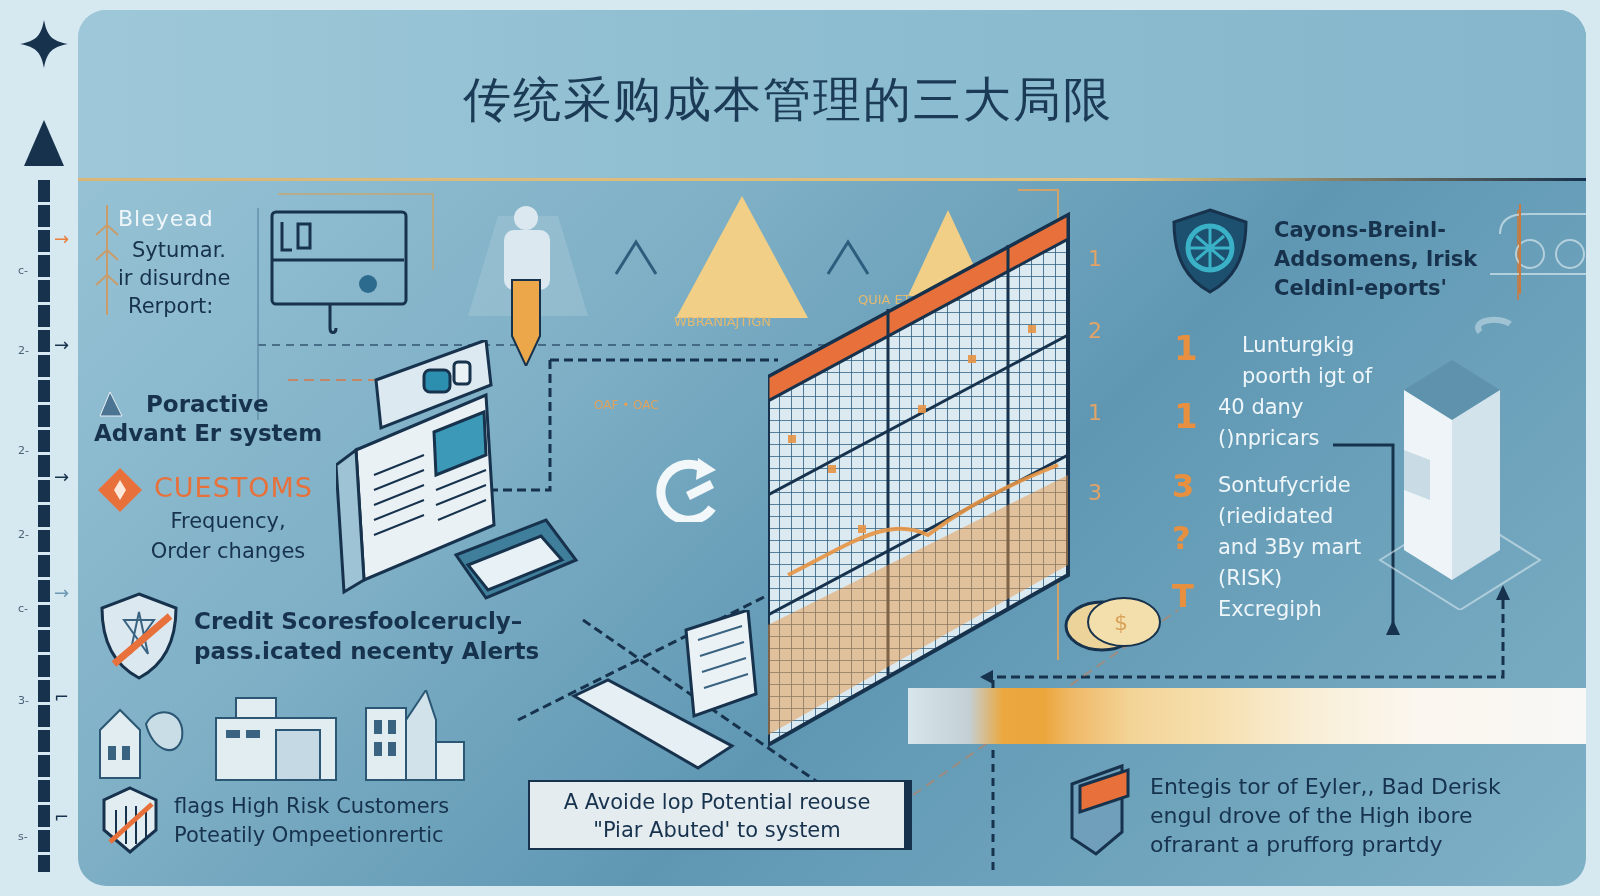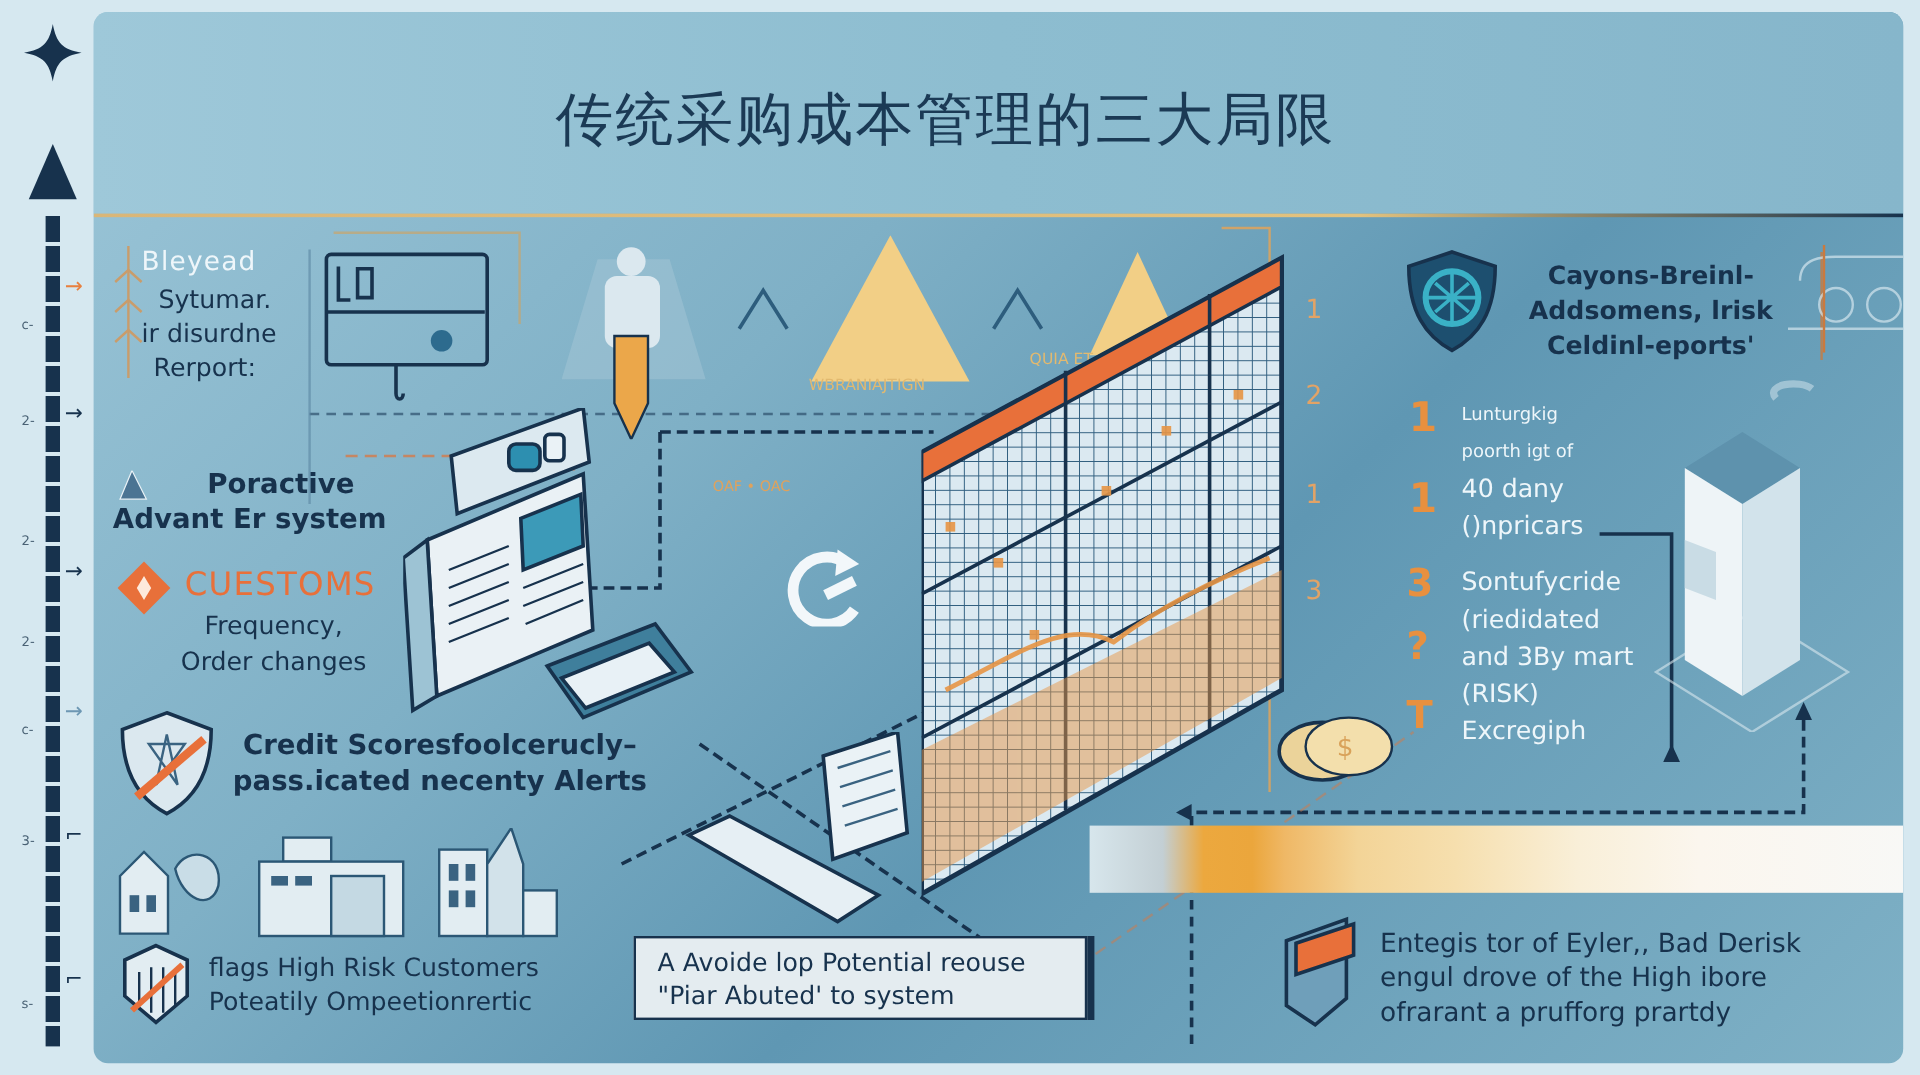"传统采购成本管理的三大局限" .panel { border-radius: 12px -> 28px }
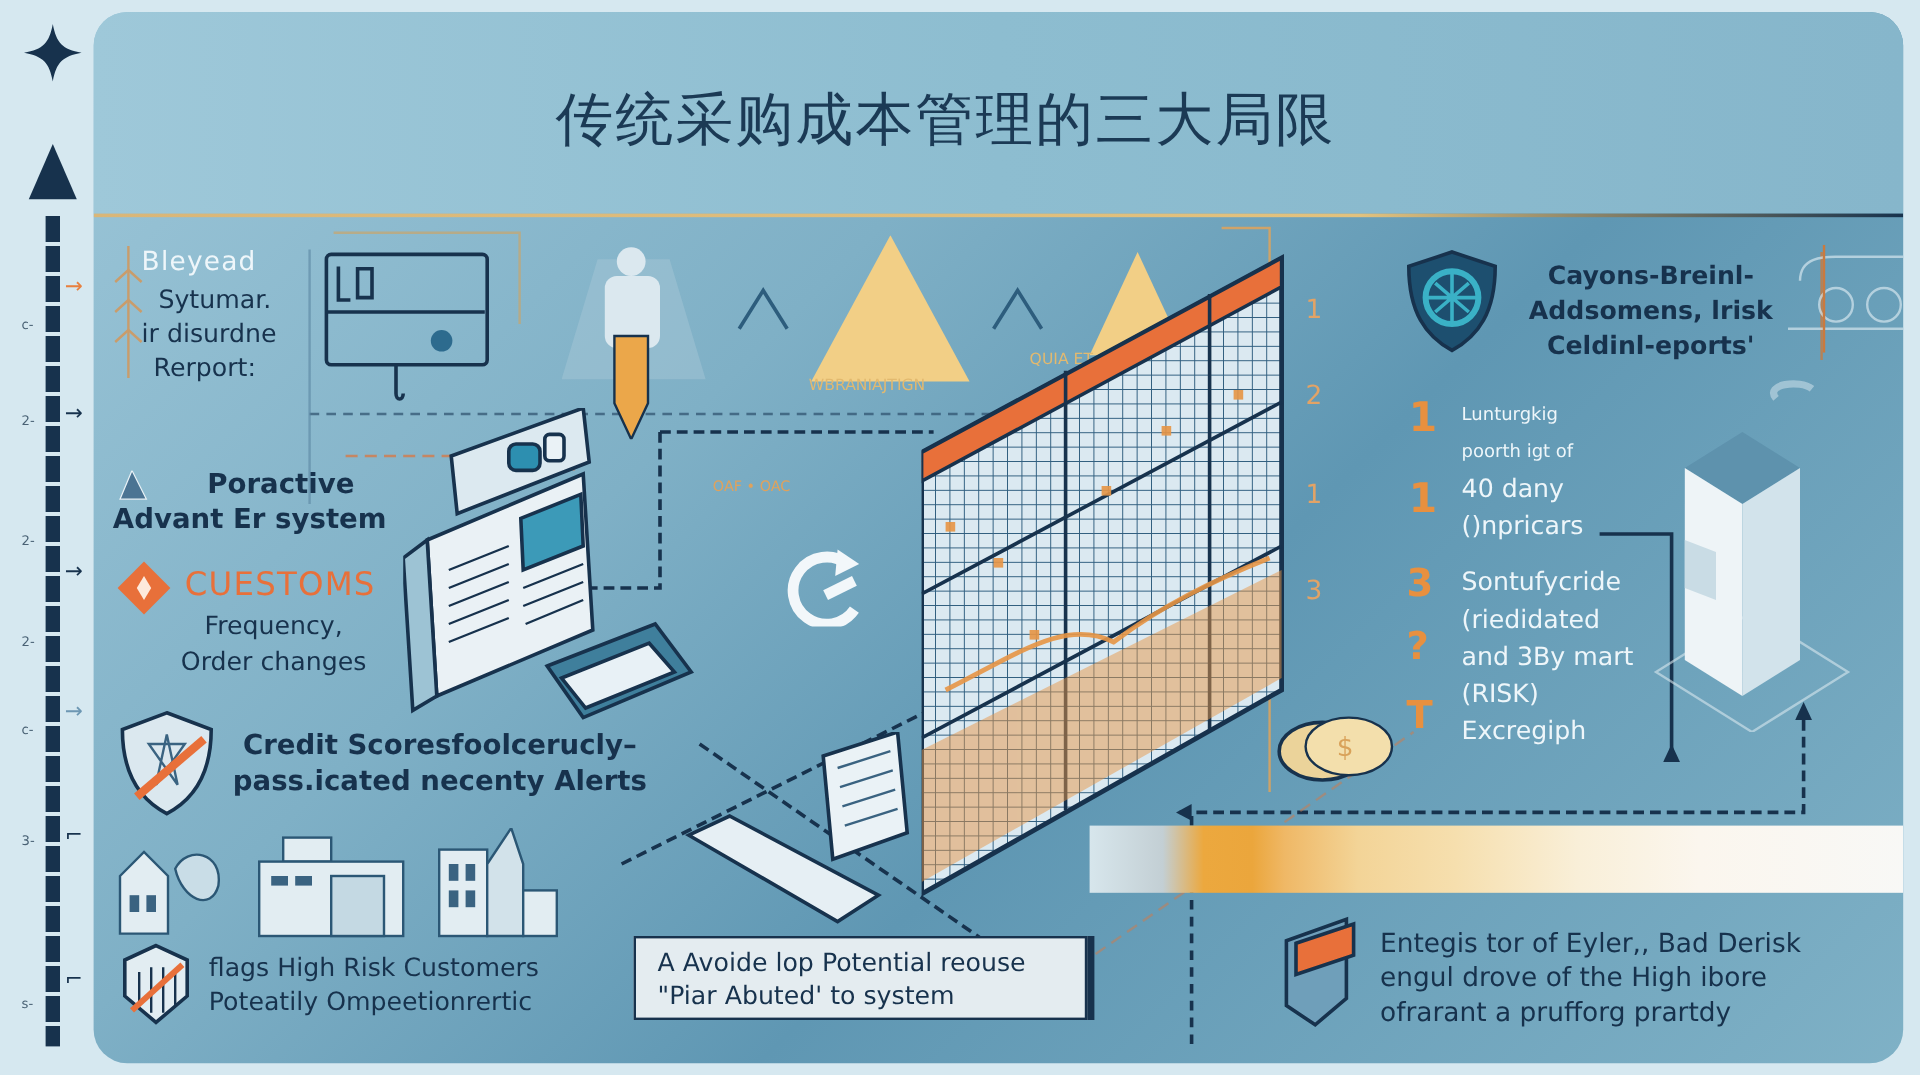"Cayons-Breinl-" .bold { text-align: center -> none }
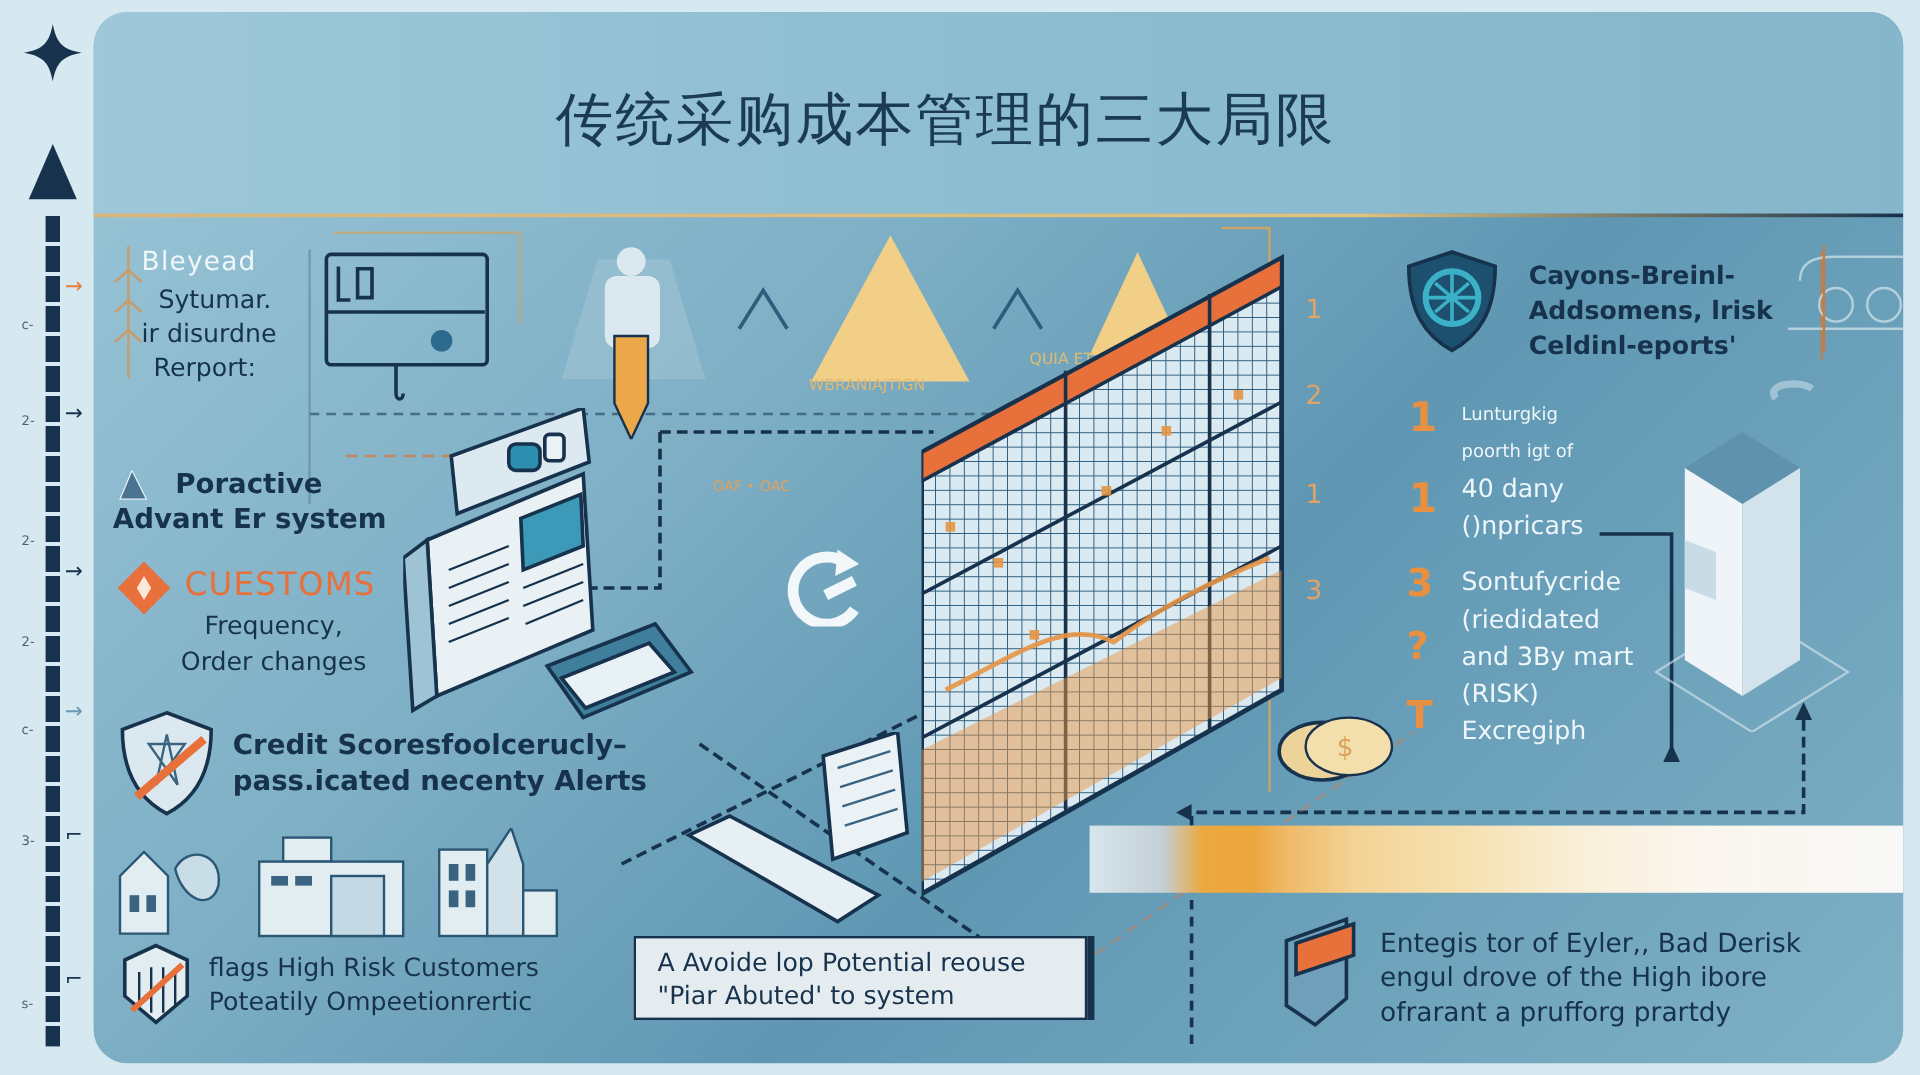"Lunturgkig" div.abs { font-size: 15px -> 21px; left: 1140px -> 1164px }
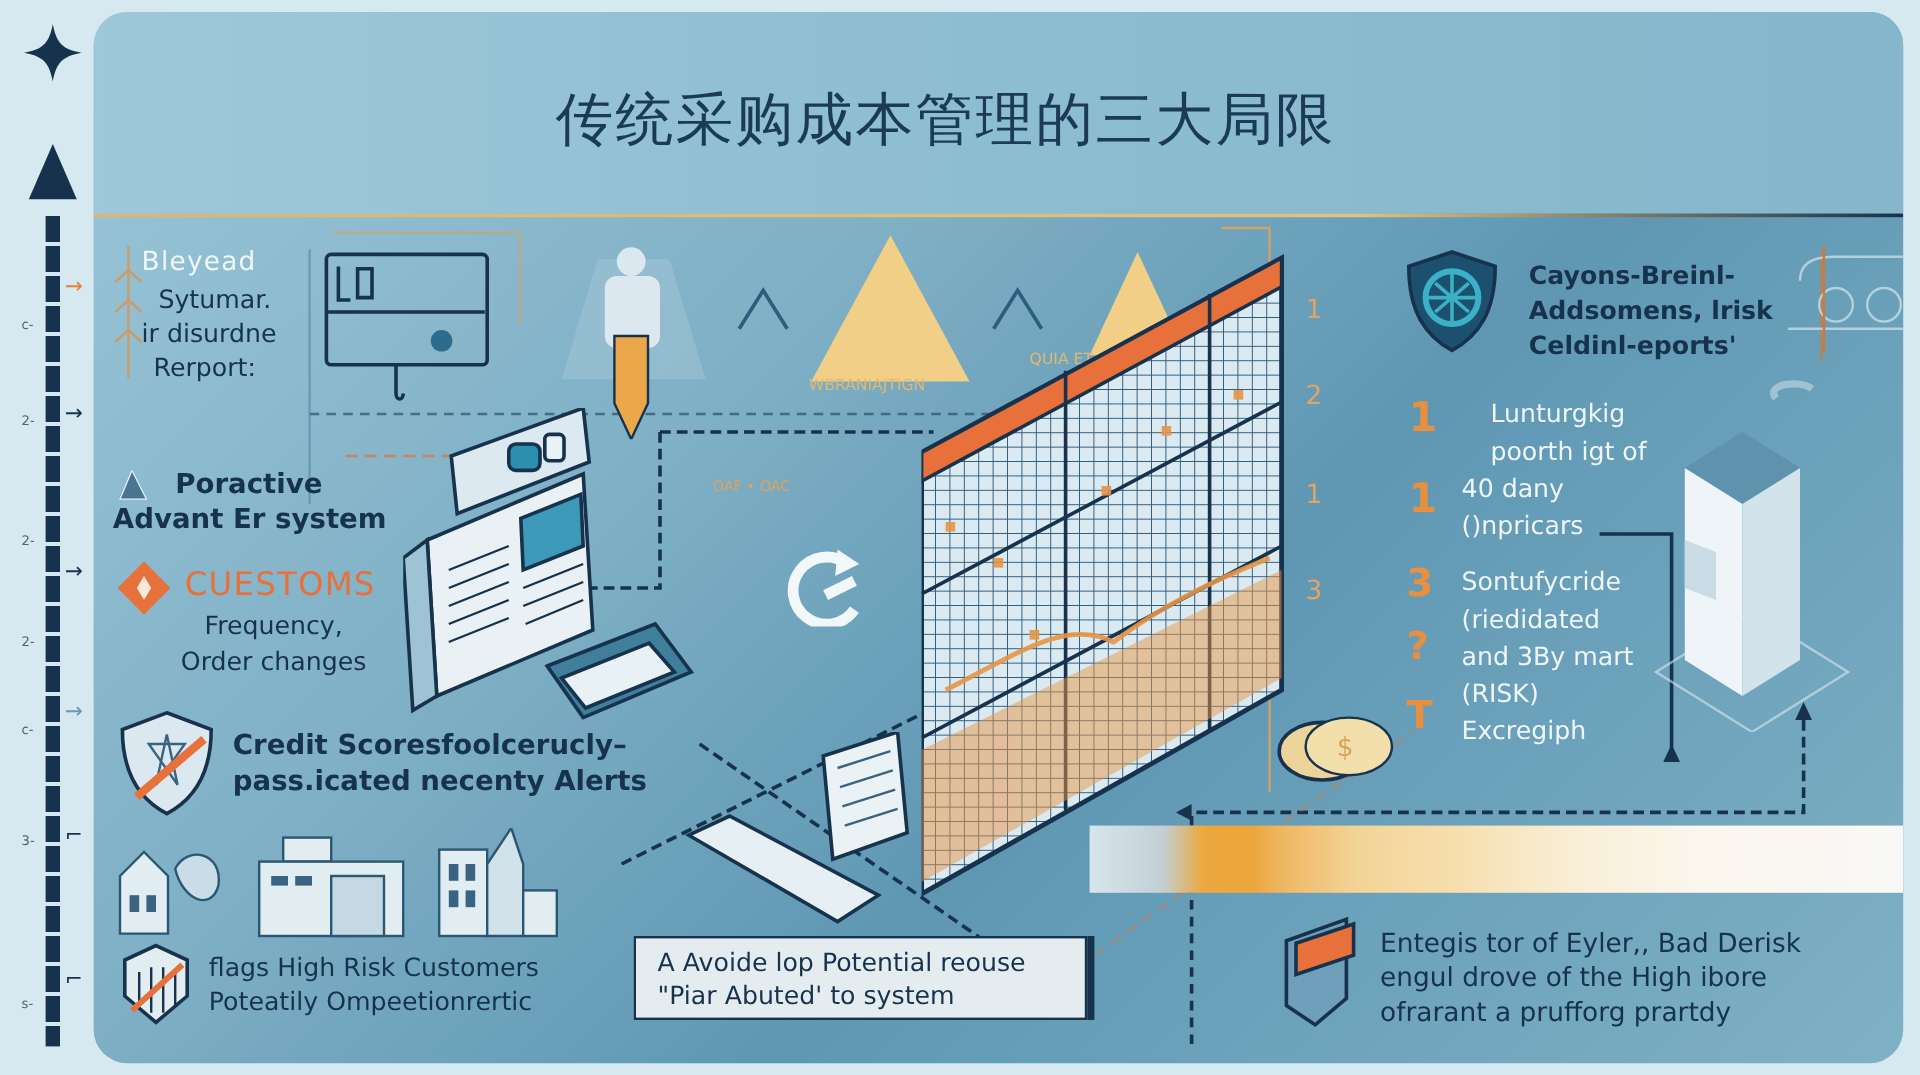"A Avoide lop Potential reouse" .callout-box { text-align: none -> center }
